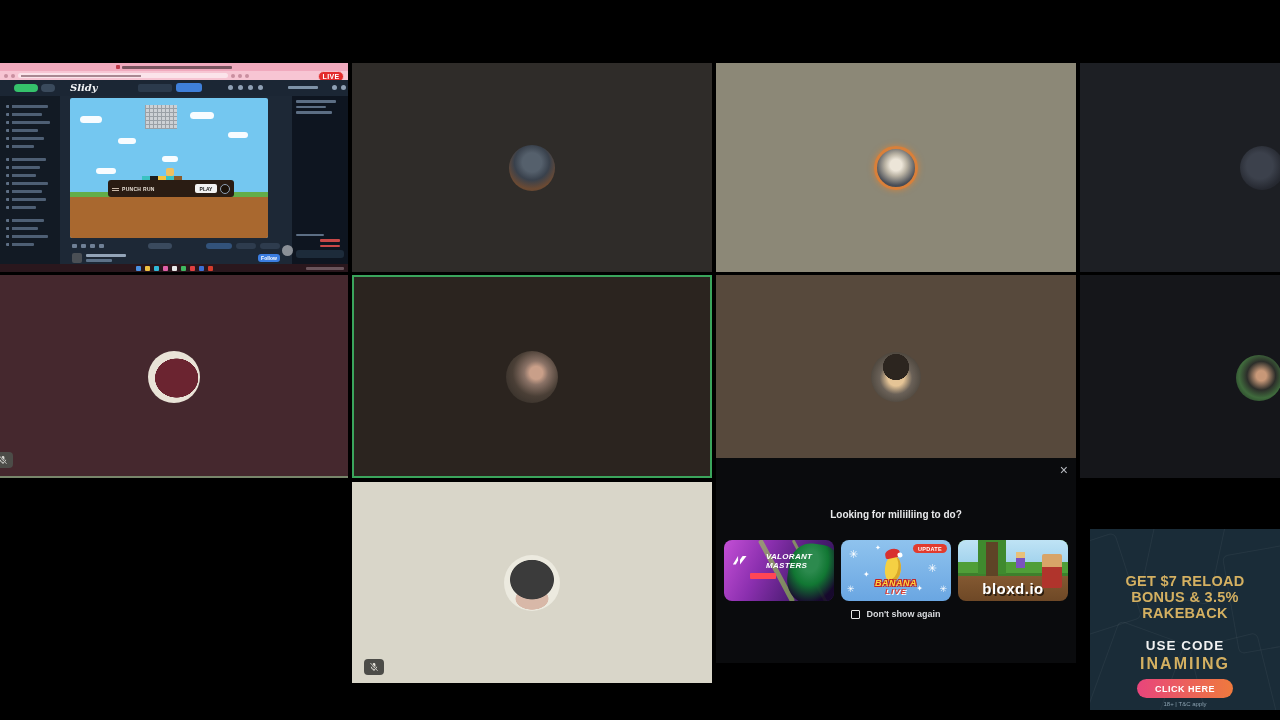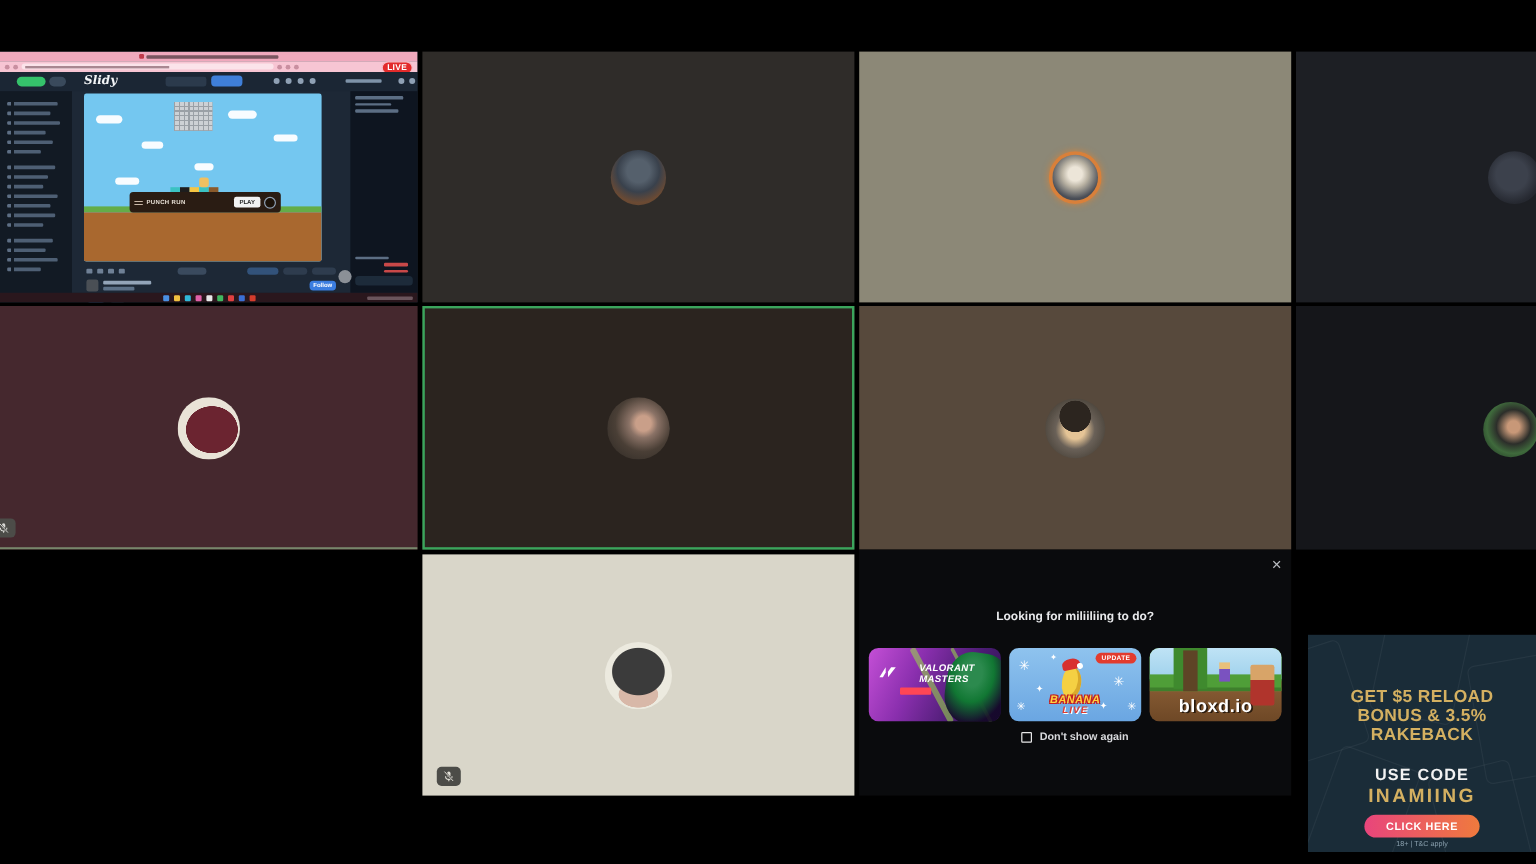"Slidy" .tile { margin-top: none -> 20px }
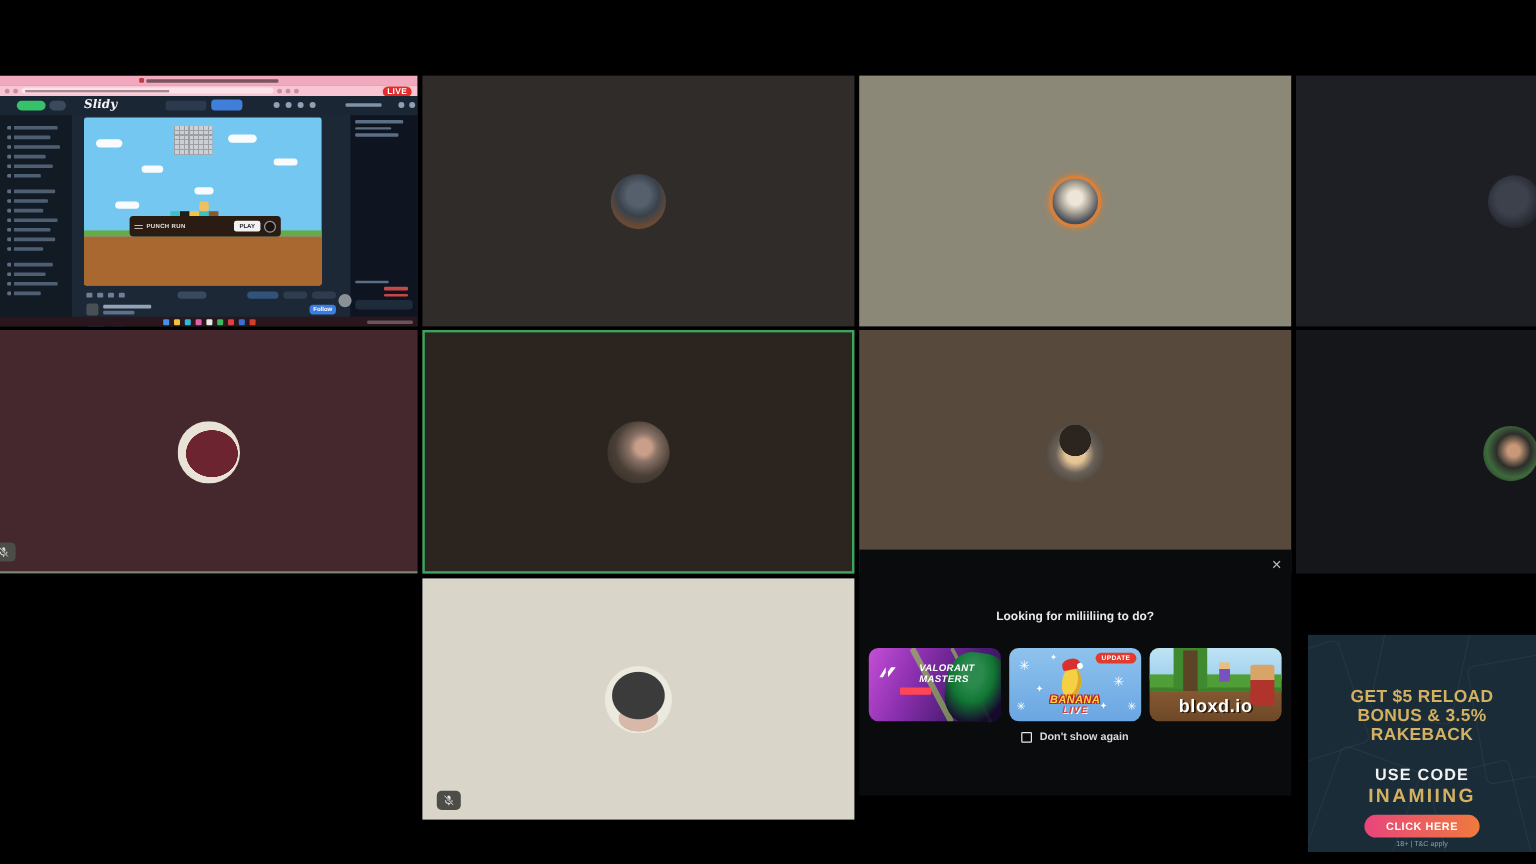"GET $5 RELOAD" div.stake-line { text: $5 -> $7 }
